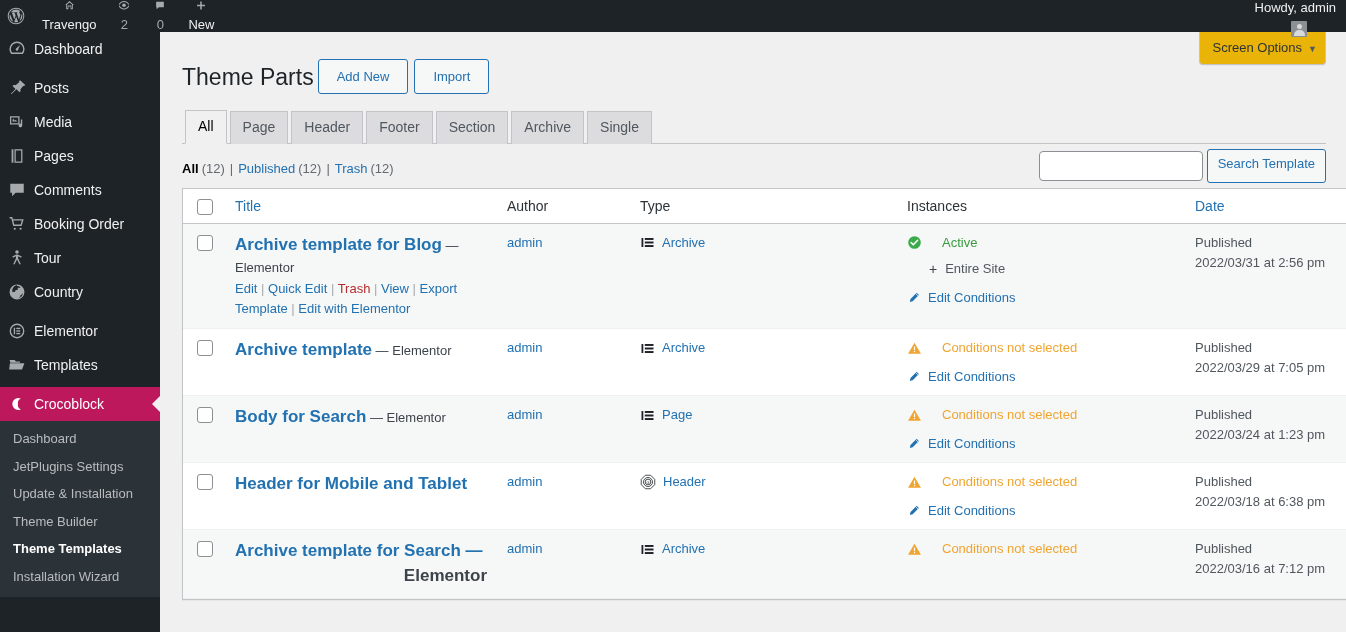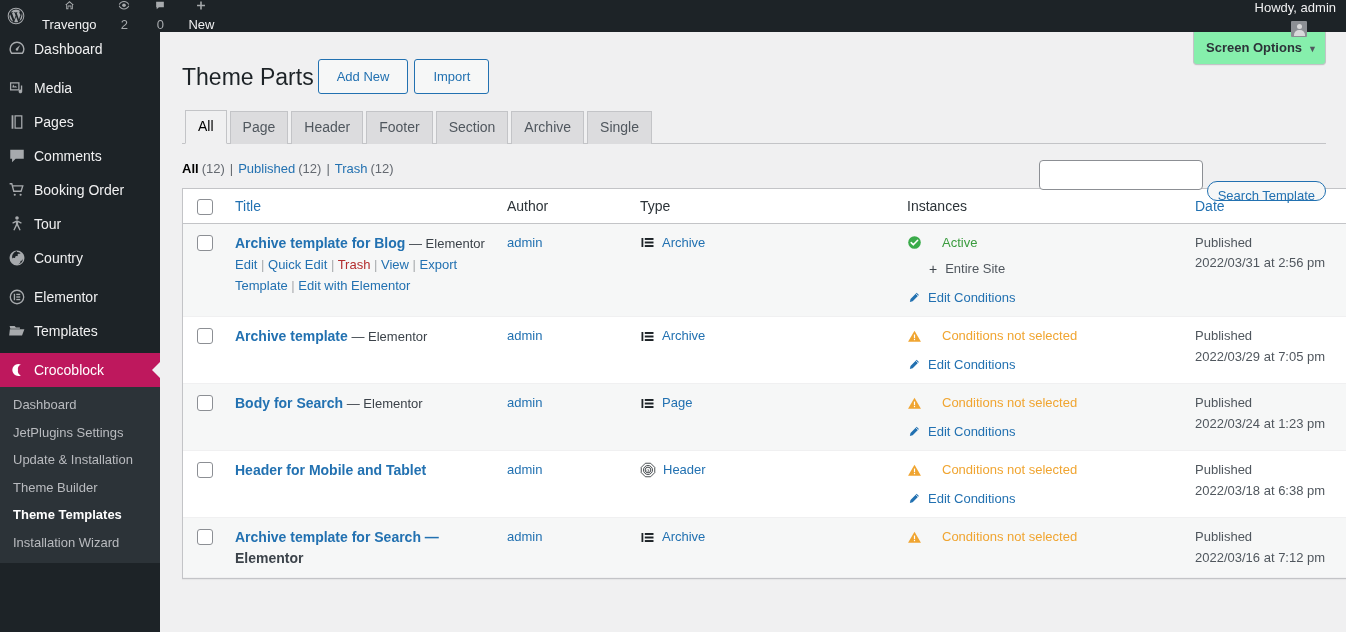"Screen Options ▼" .screen-opts-btn { background: #86efac -> #eab308; font-weight: bold -> none }
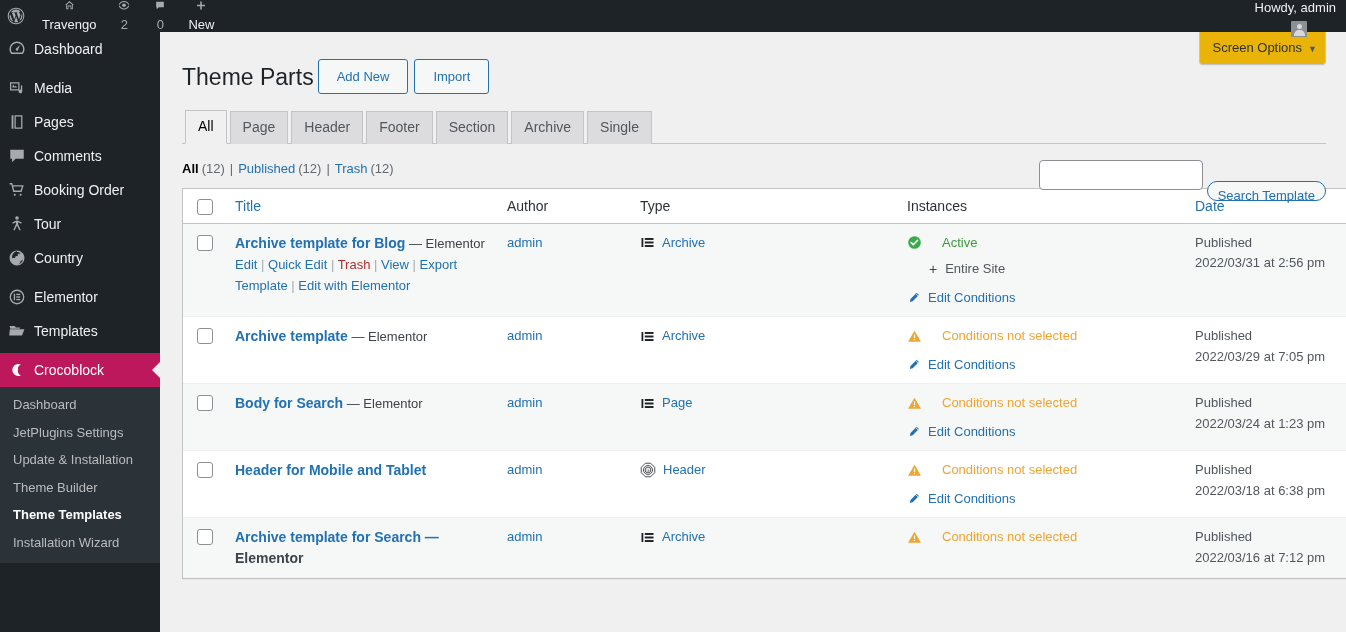"Posts" div.menu-top { html: none -> <div> <span> <svg> <path></path> </svg> </span> <span>Posts</span> </div> }
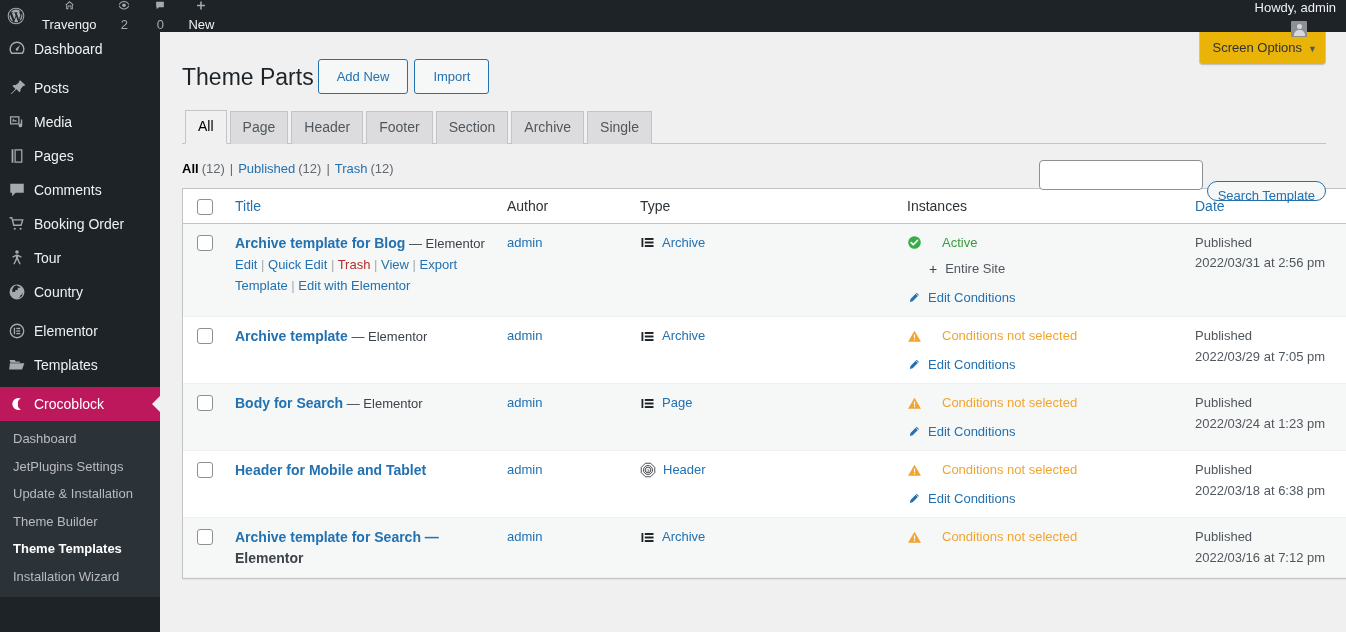"Search Template" .btn { border-radius: 13px -> 3px; height: 20px -> 34px; margin-top: 32px -> none }
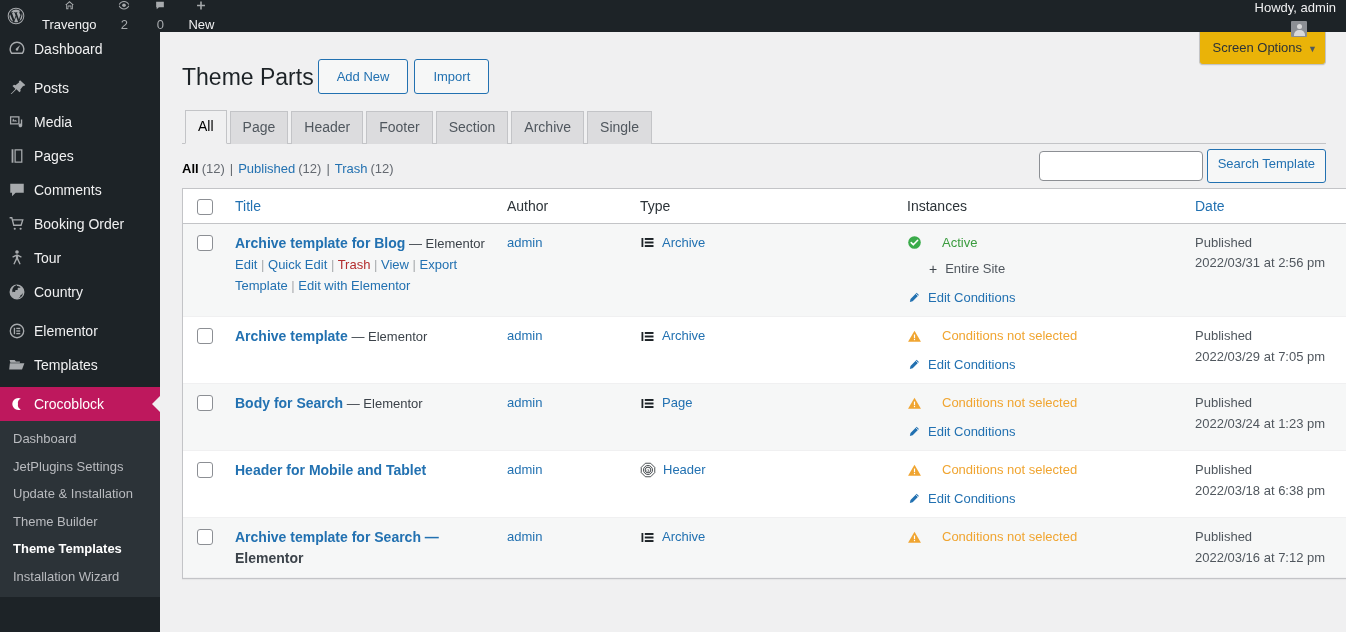"Archive template for Blog" .row-title { font-size: 14px -> 17px; text-align: none -> right }
